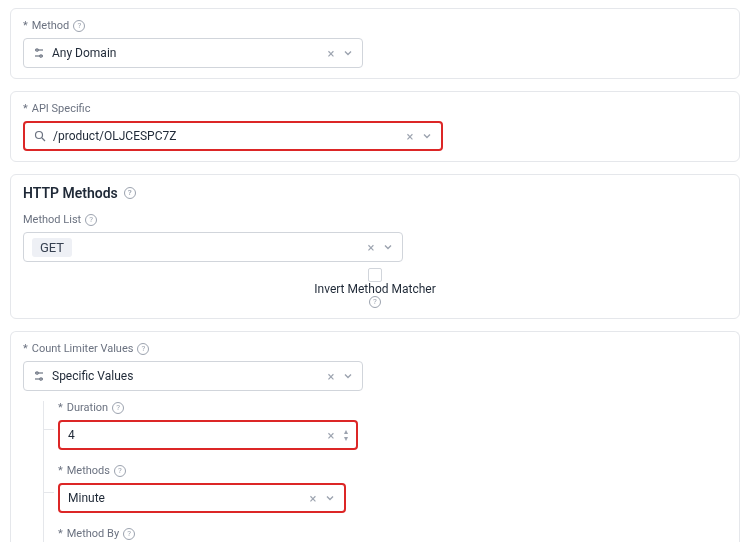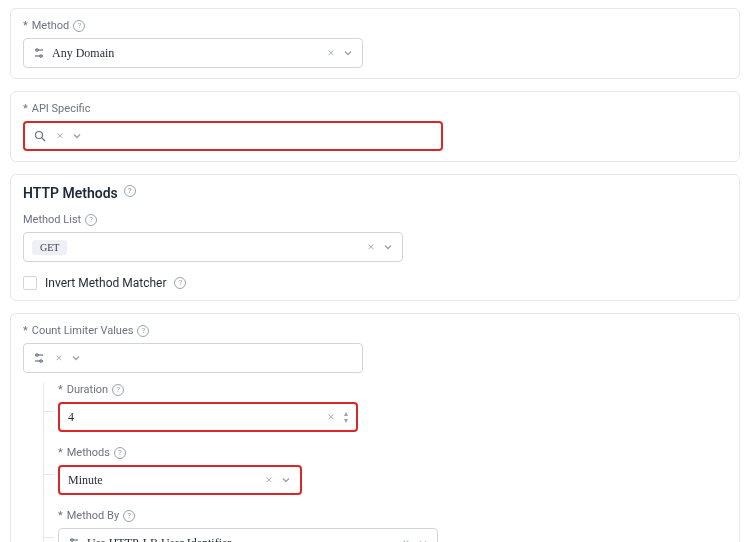"Any Domain" .select-box { font-family: Liberation Serif, serif -> none }
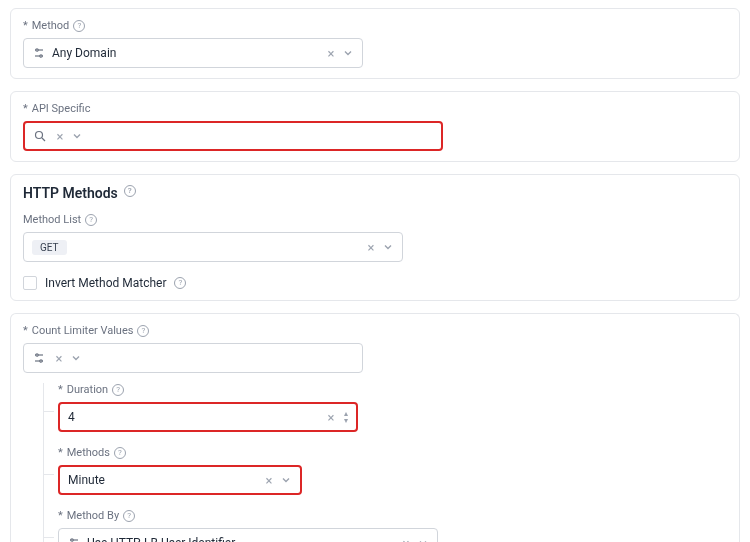"/product/OLJCESPC7Z" span.select-value { html: none -> <span>/product/OLJCESPC7Z</span> }
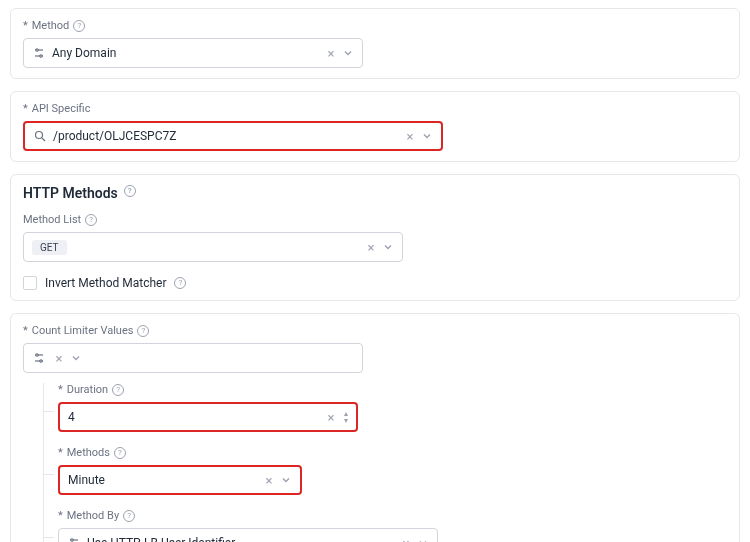"HTTP Methods" .section-heading { align-items: flex-start -> center }
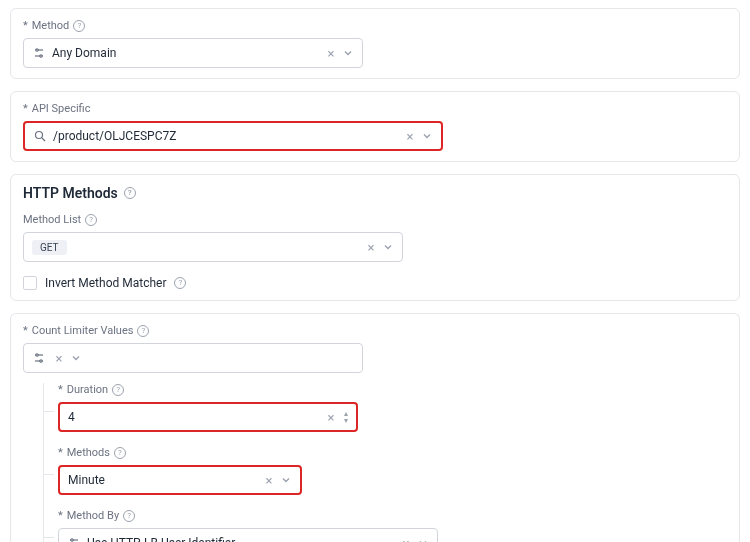"GET" .tag { font-size: 10px -> 13px }
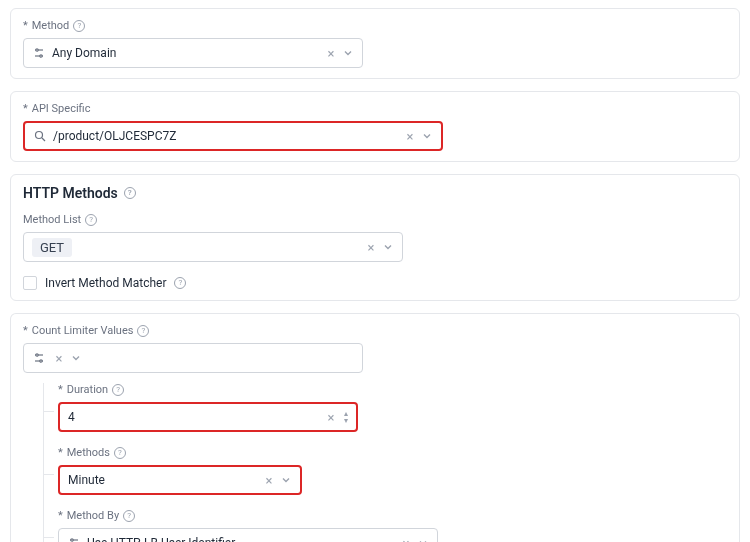"Invert Method Matcher" .checkbox-row { flex-direction: none -> column; gap: 8px -> 0; margin-top: 14px -> 6px }
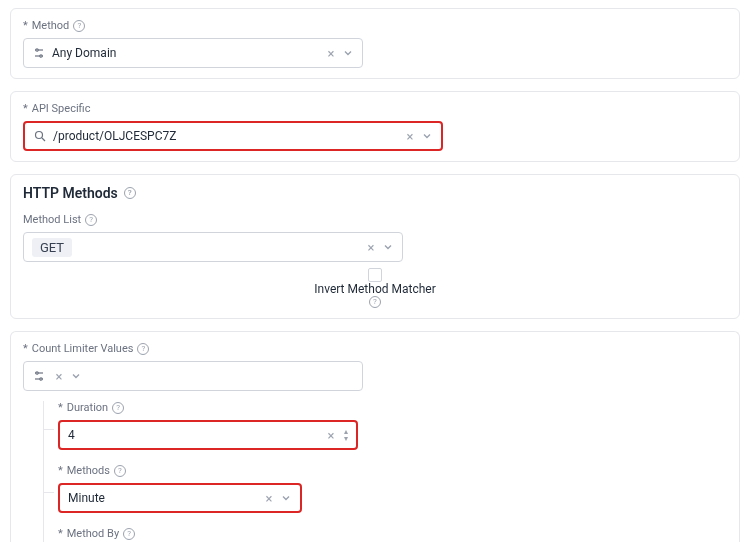"Specific Values" span.select-value { html: none -> <span>Specific Values</span> }
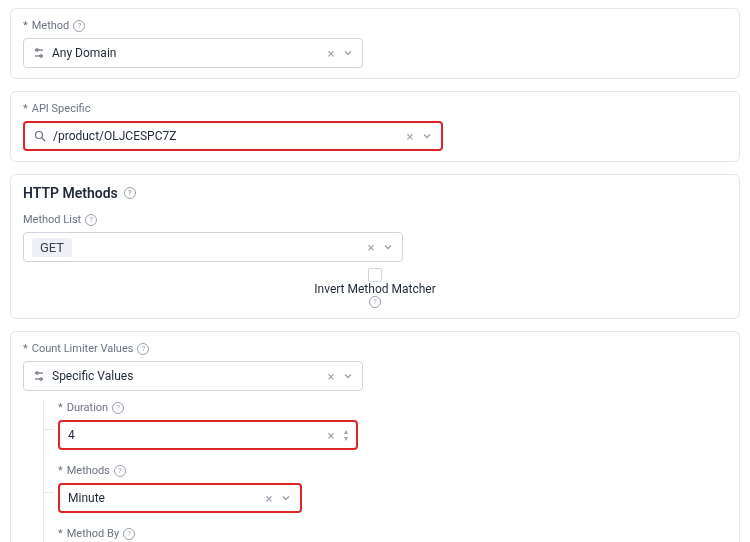"Minute" div.select-box { width: 244px -> 288px }
